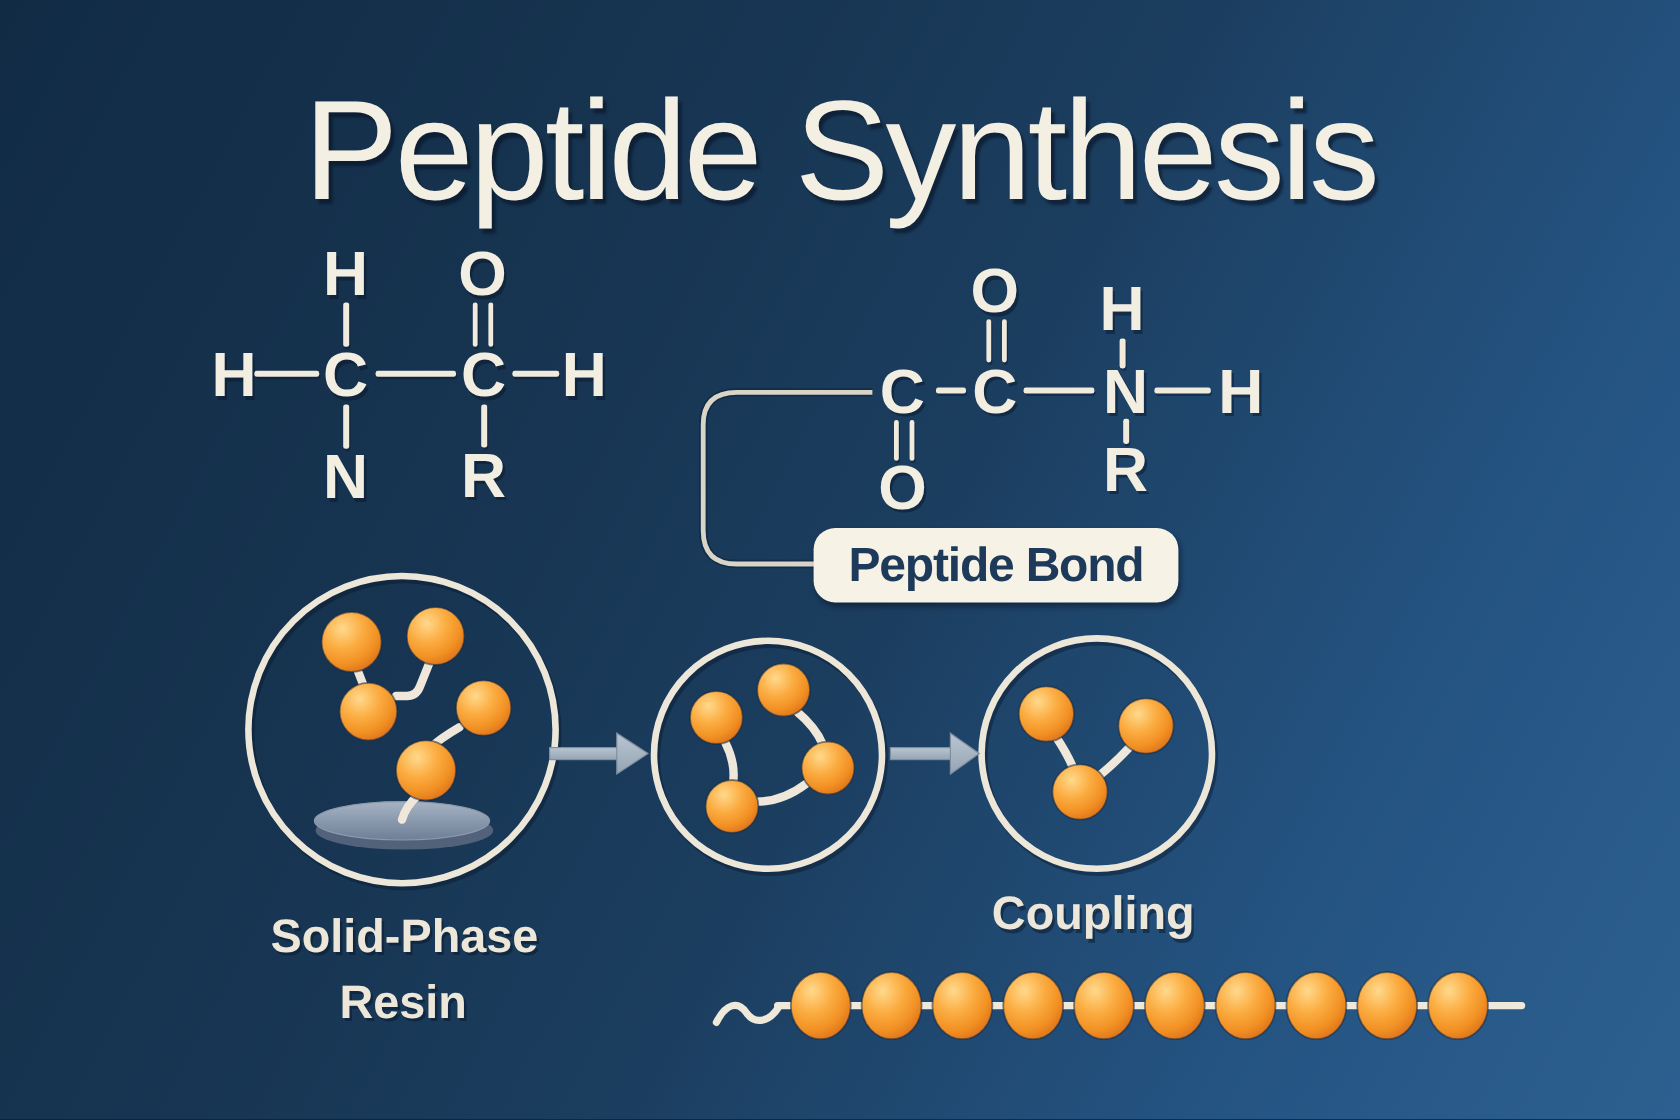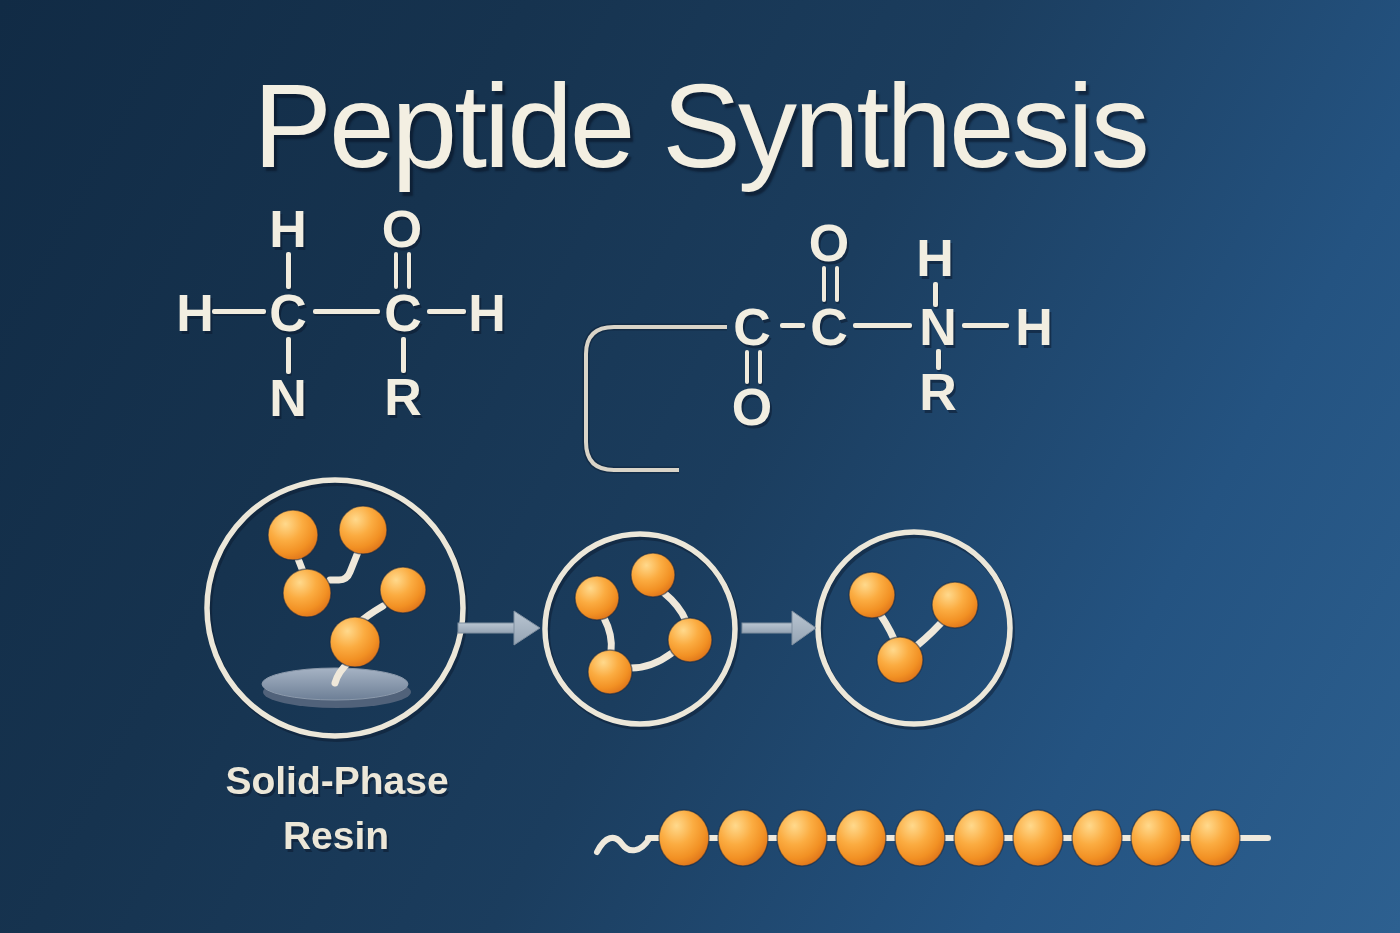"Peptide Bond" div.pb-box { html: none -> <div> <span>Peptide Bond</span> </div> }
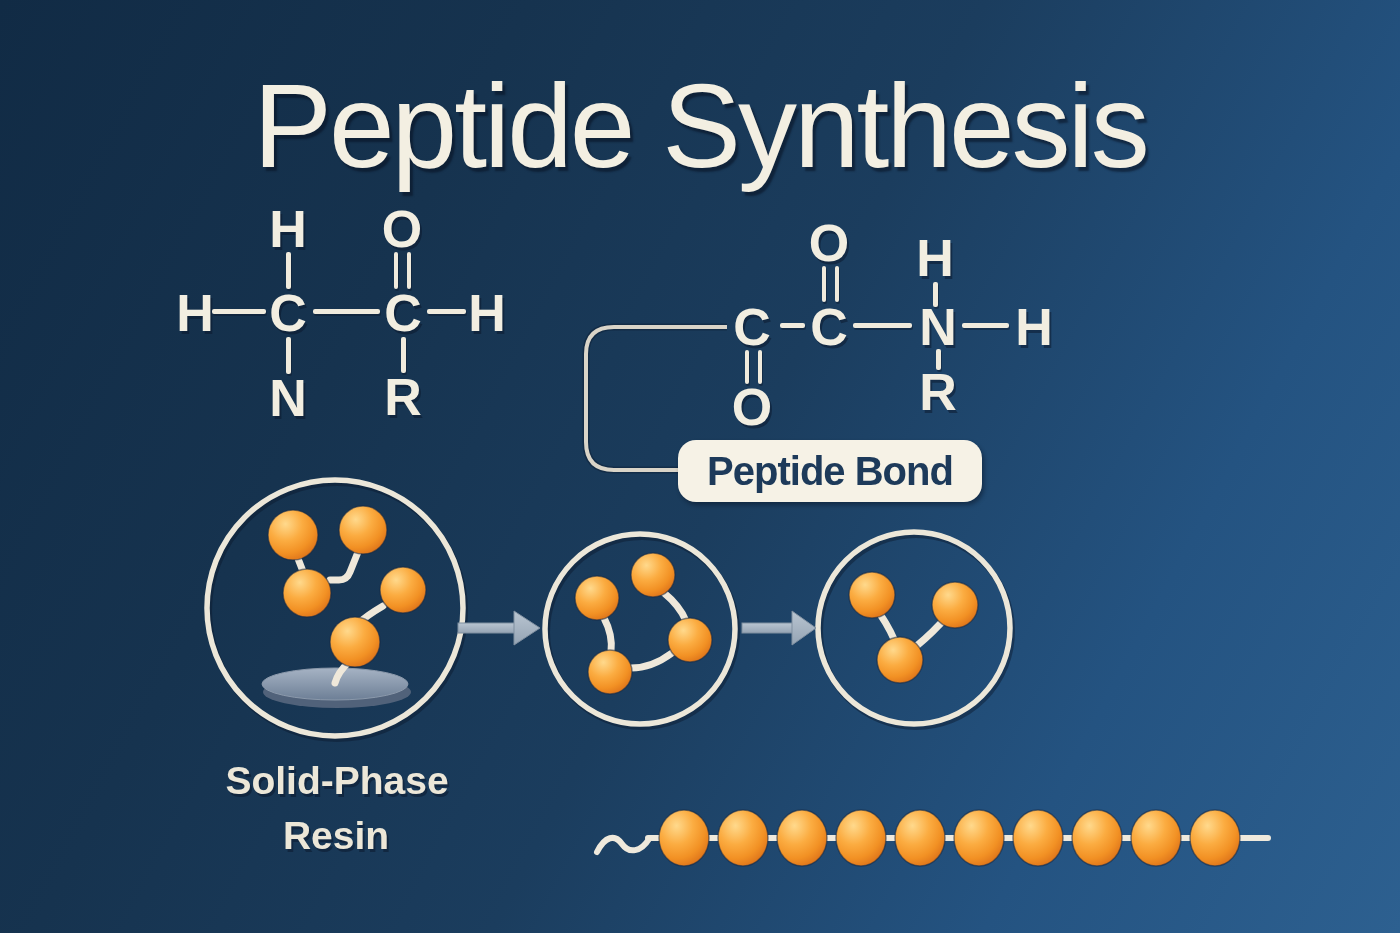"Coupling" div.step-label { html: none -> <div>Coupling</div> }
